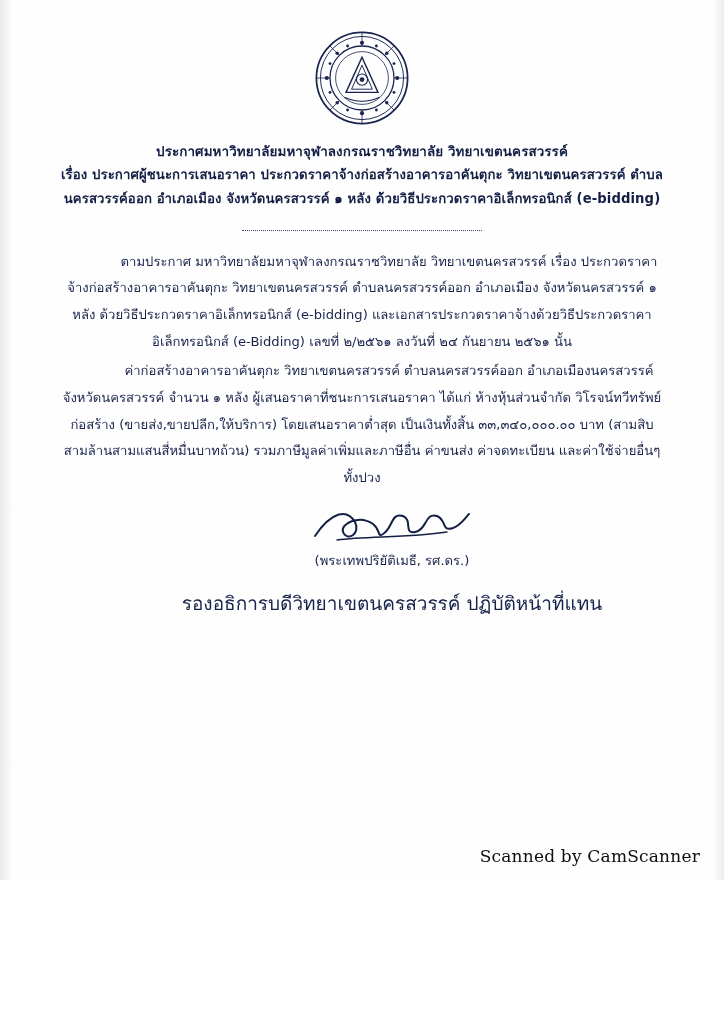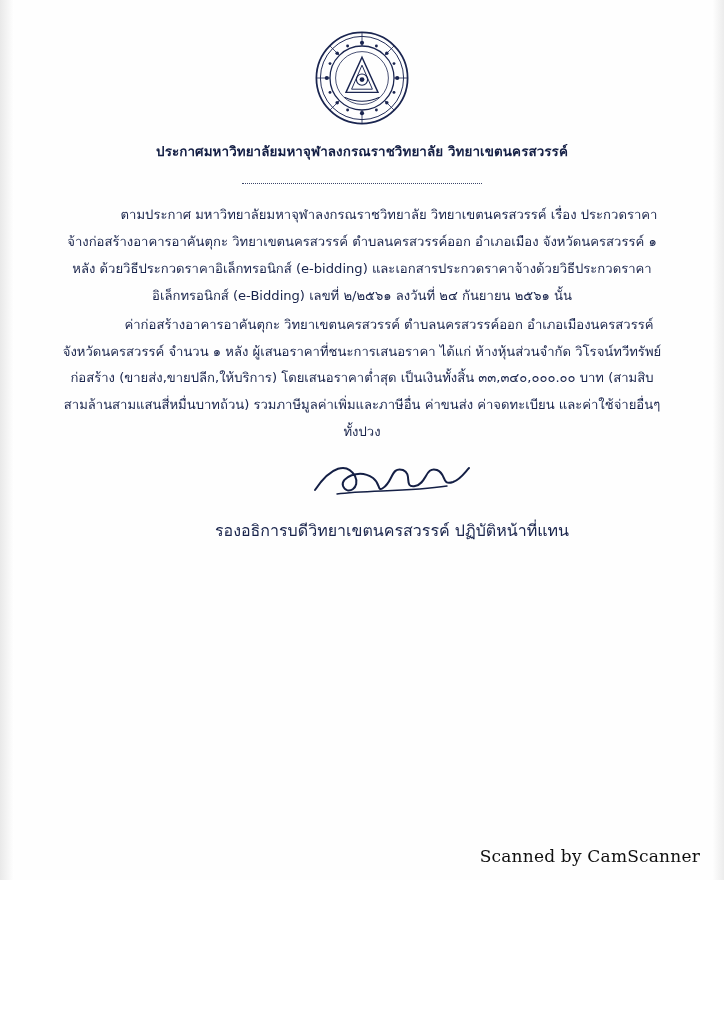"เรื่อง ประกาศผู้ชนะการเสนอราคา" div.title-line { html: none -> <div>เรื่อง ประกาศผู้ชนะการเสนอราคา ประกวดราคาจ้างก่อสร้างอาคารอาคันตุกะ วิทยาเขตนครสวรรค์ ตำบล</div> }
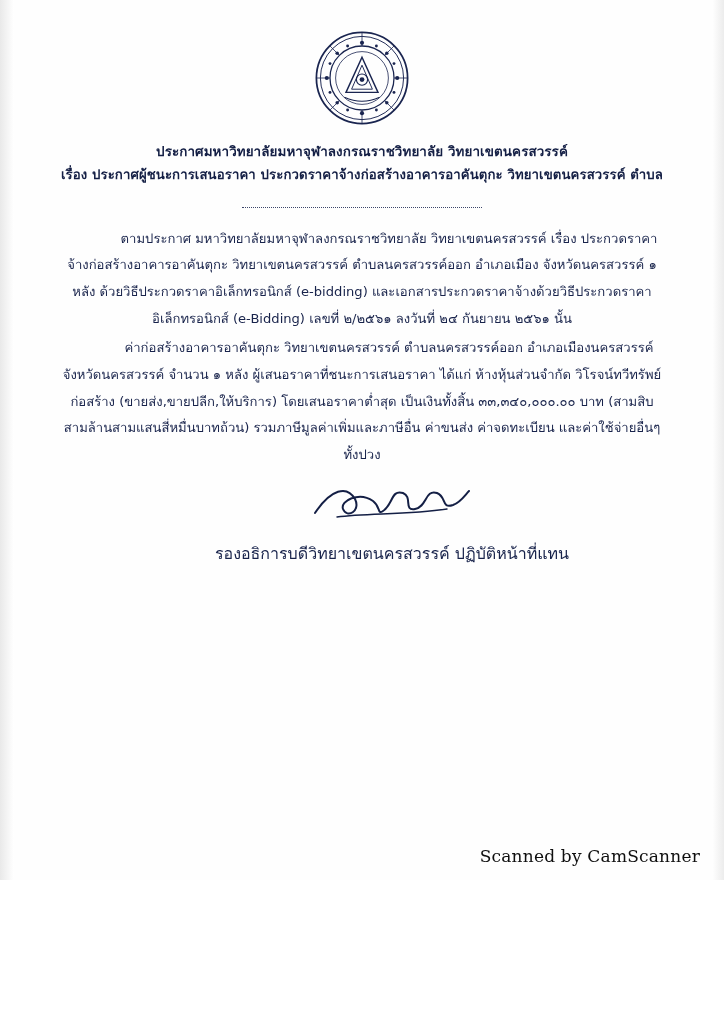"นครสวรรค์ออก อำเภอเมือง จังหวัดนครสวรรค์" div.title-line { html: none -> <div>นครสวรรค์ออก อำเภอเมือง จังหวัดนครสวรรค์ ๑ หลัง ด้วยวิธีประกวดราคาอิเล็กทรอนิกส์ (e-bidding)</div> }
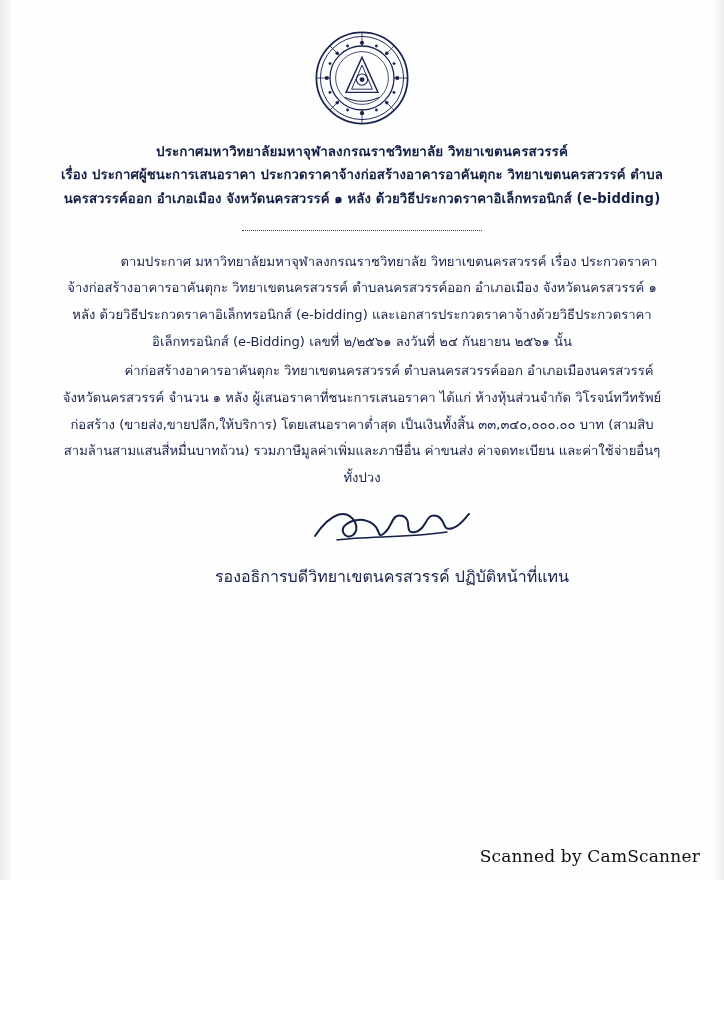"(พระเทพปริยัติเมธี, รศ.ดร.)" div.sign-name { html: none -> <div>(พระเทพปริยัติเมธี, รศ.ดร.)</div> }
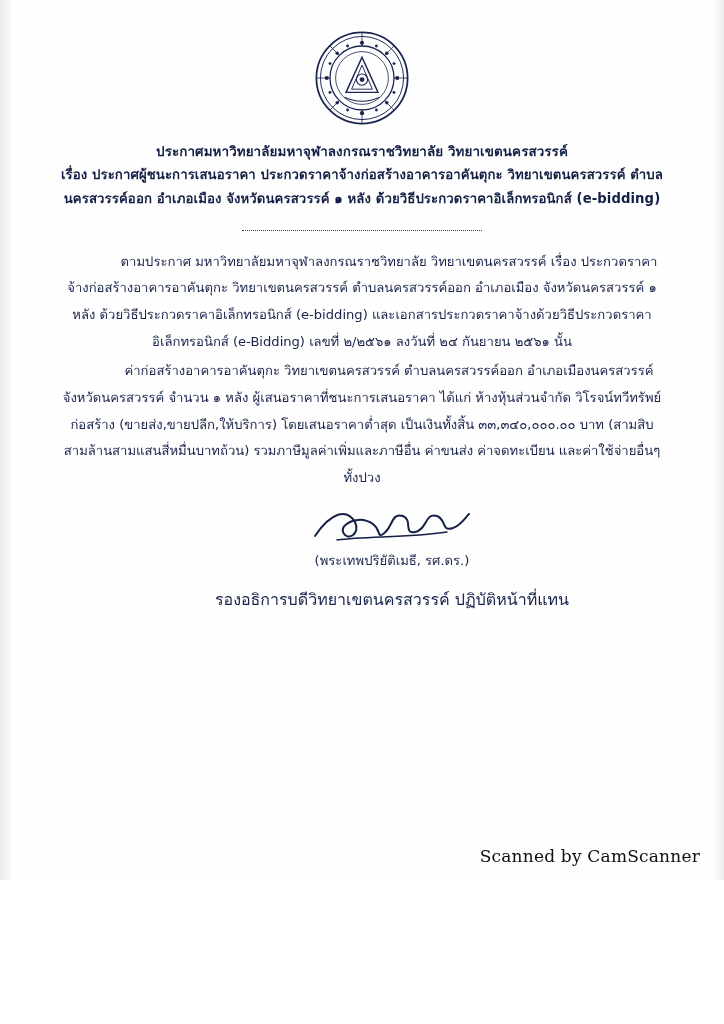"รองอธิการบดีวิทยาเขตนครสวรรค์" .sign-role { font-size: 16px -> 19px }
